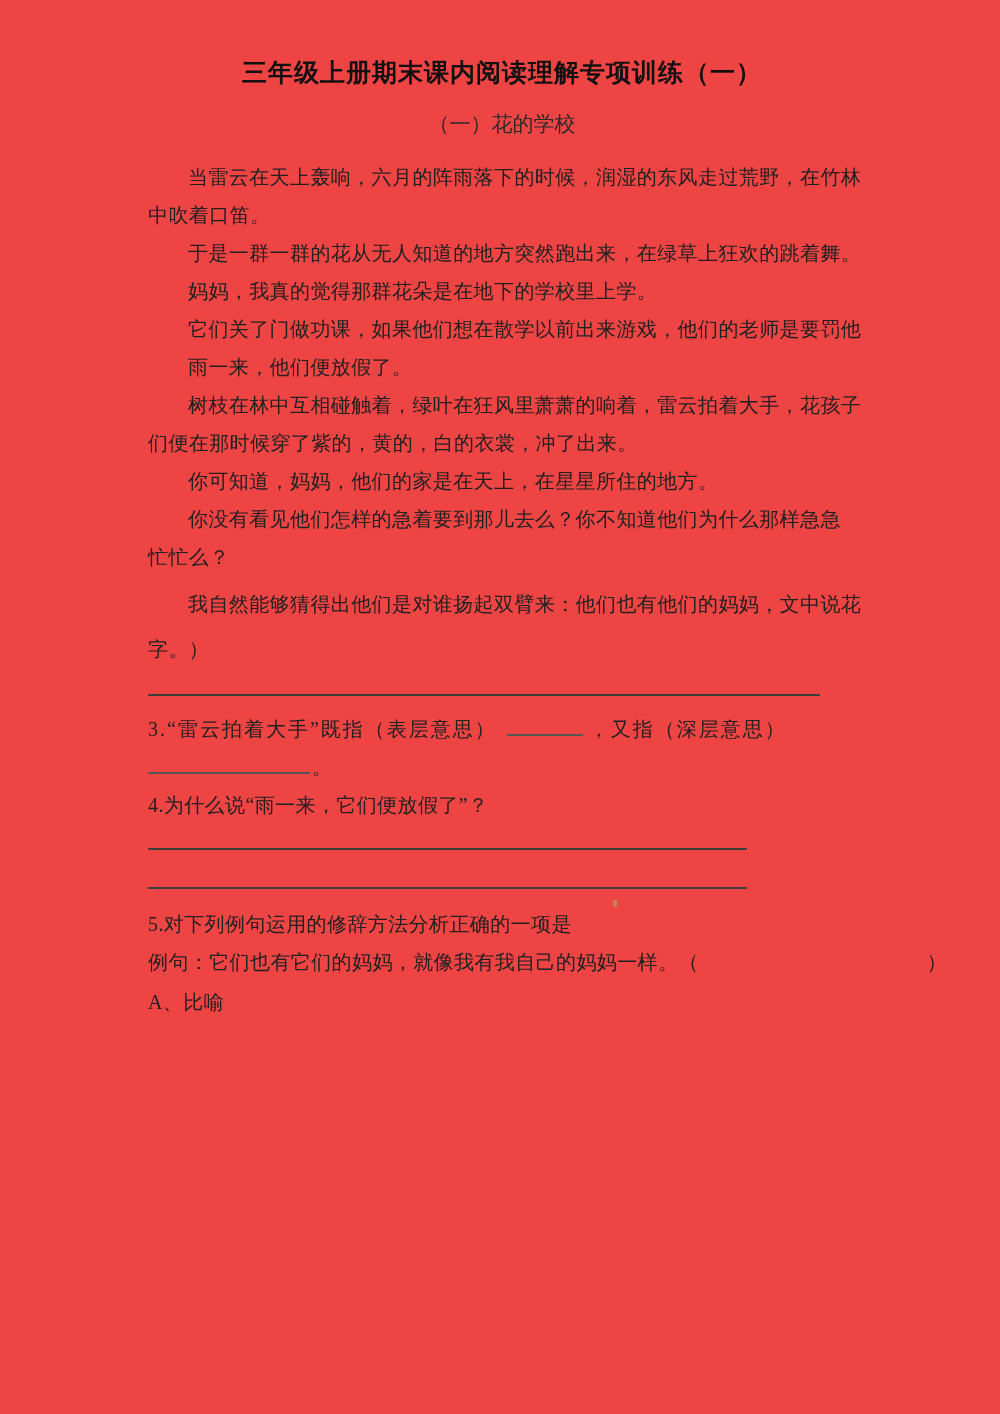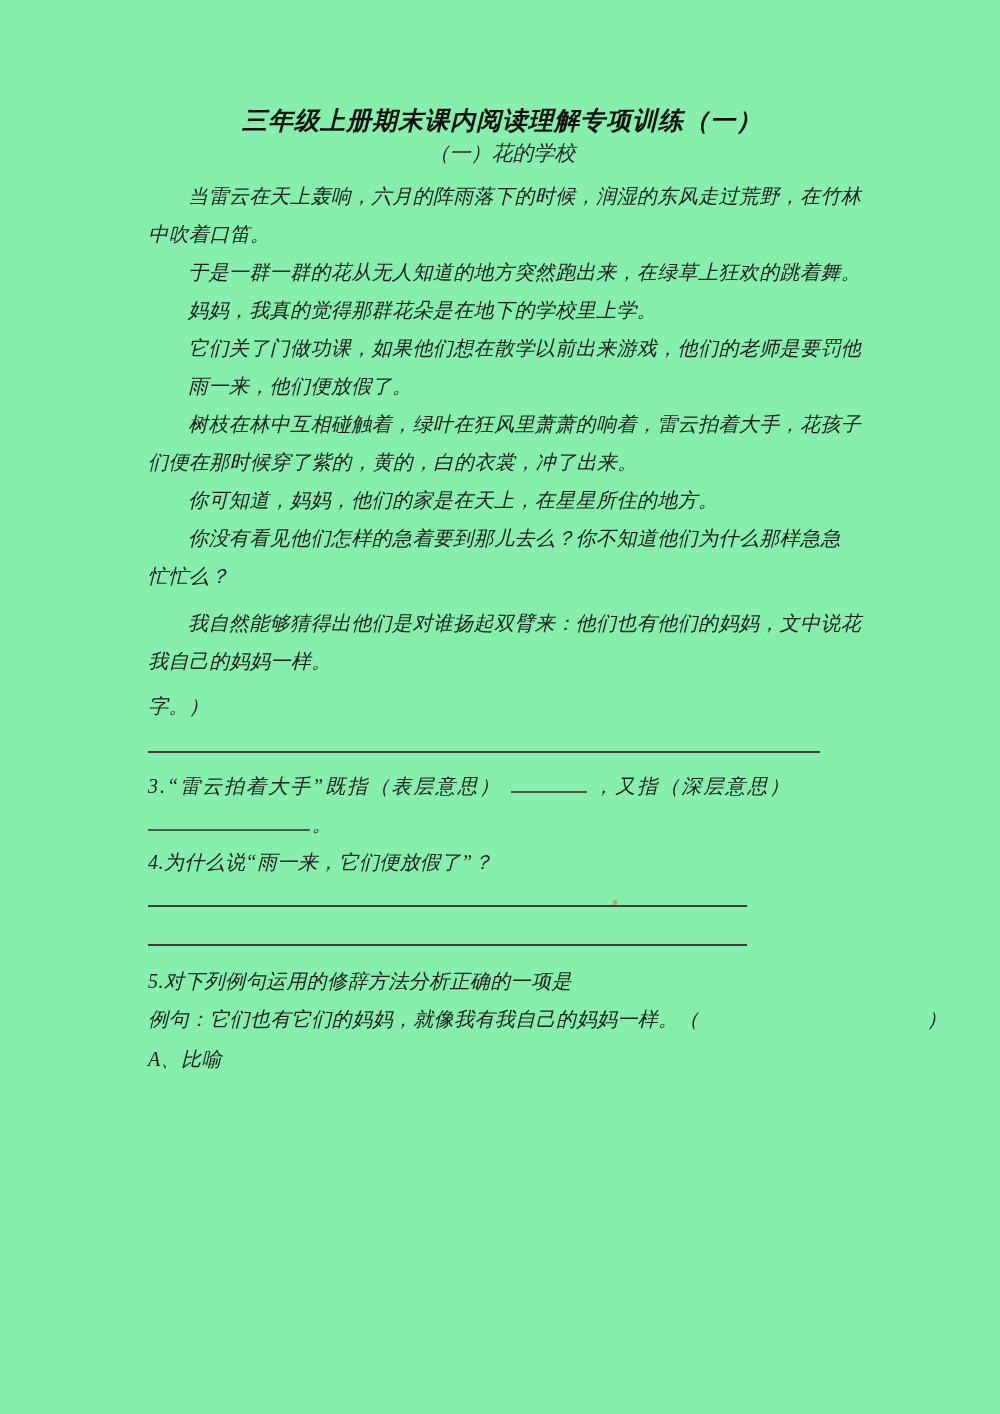"三年级上册期末课内阅读理解专项训练（一）" .page { background: #86efac -> #ef4444; font-style: italic -> none; padding-top: 104px -> 56px }
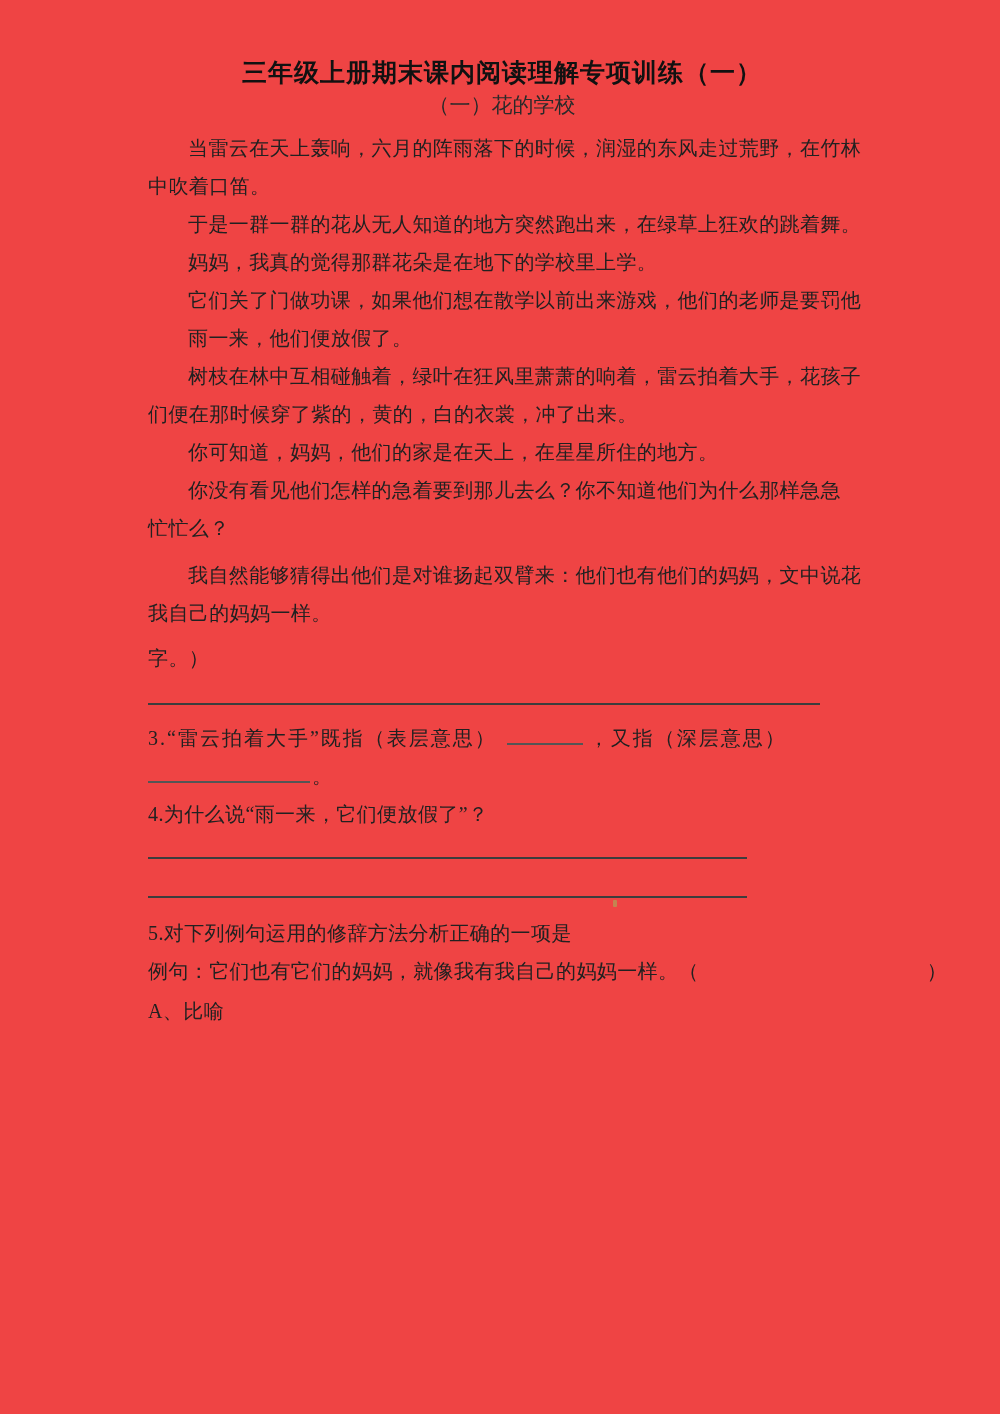"（一）花的学校" .doc-subtitle { margin-top: none -> 19px }
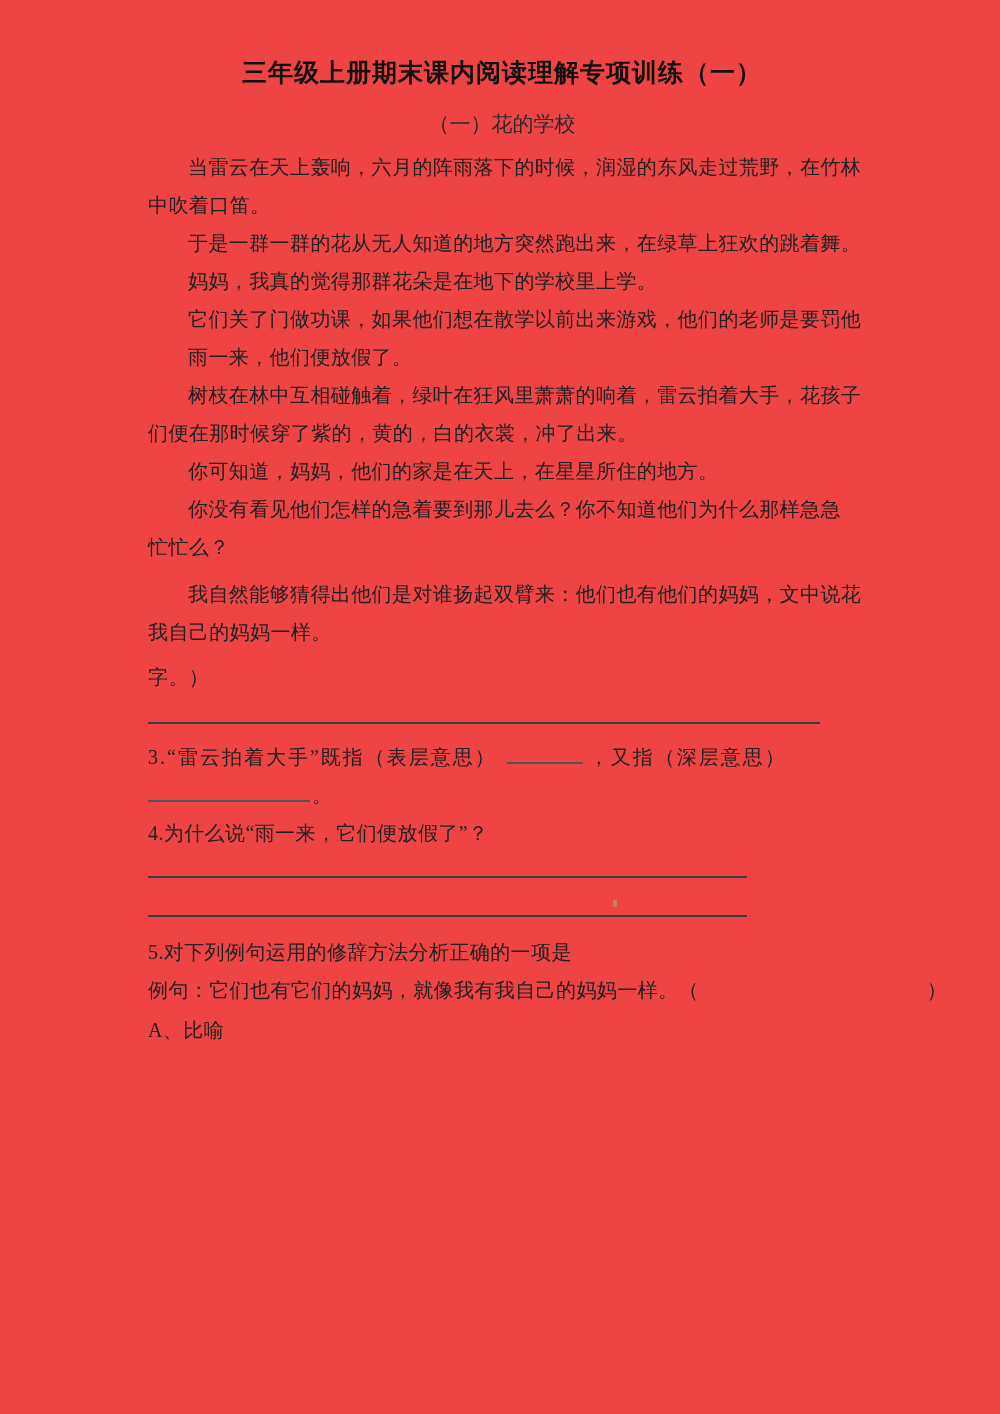"当雷云在天上轰响，六月的阵雨落下的时候，润湿的东风走过荒野，在竹林" .passage { margin-top: 9px -> 19px }
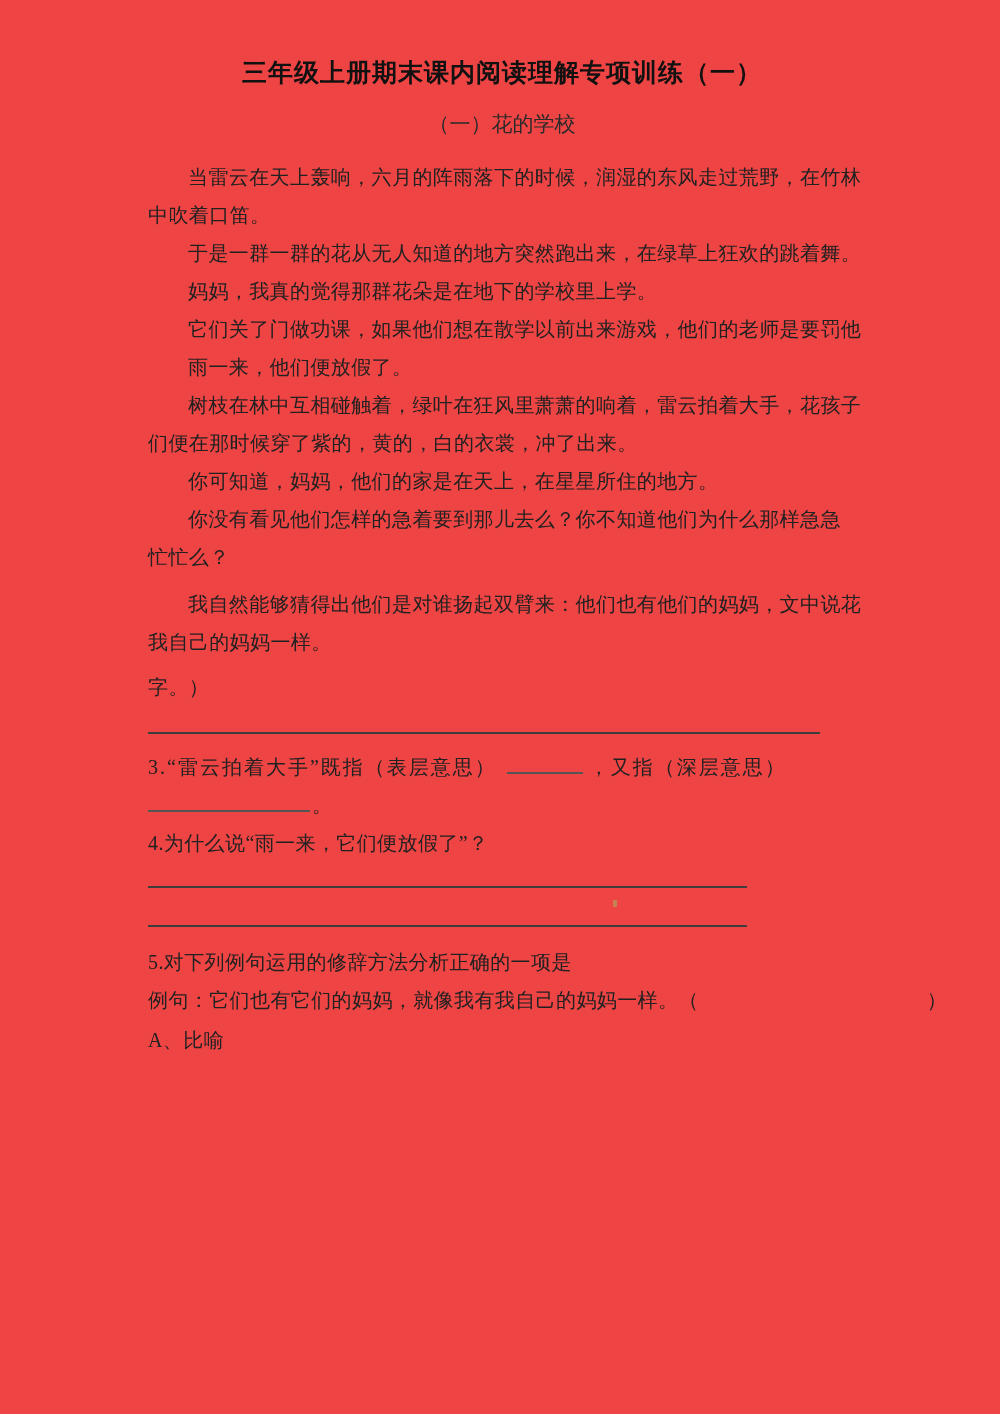"我自己的妈妈一样。" div.line { html: <div>我自己的妈妈一样。</div> -> none }
